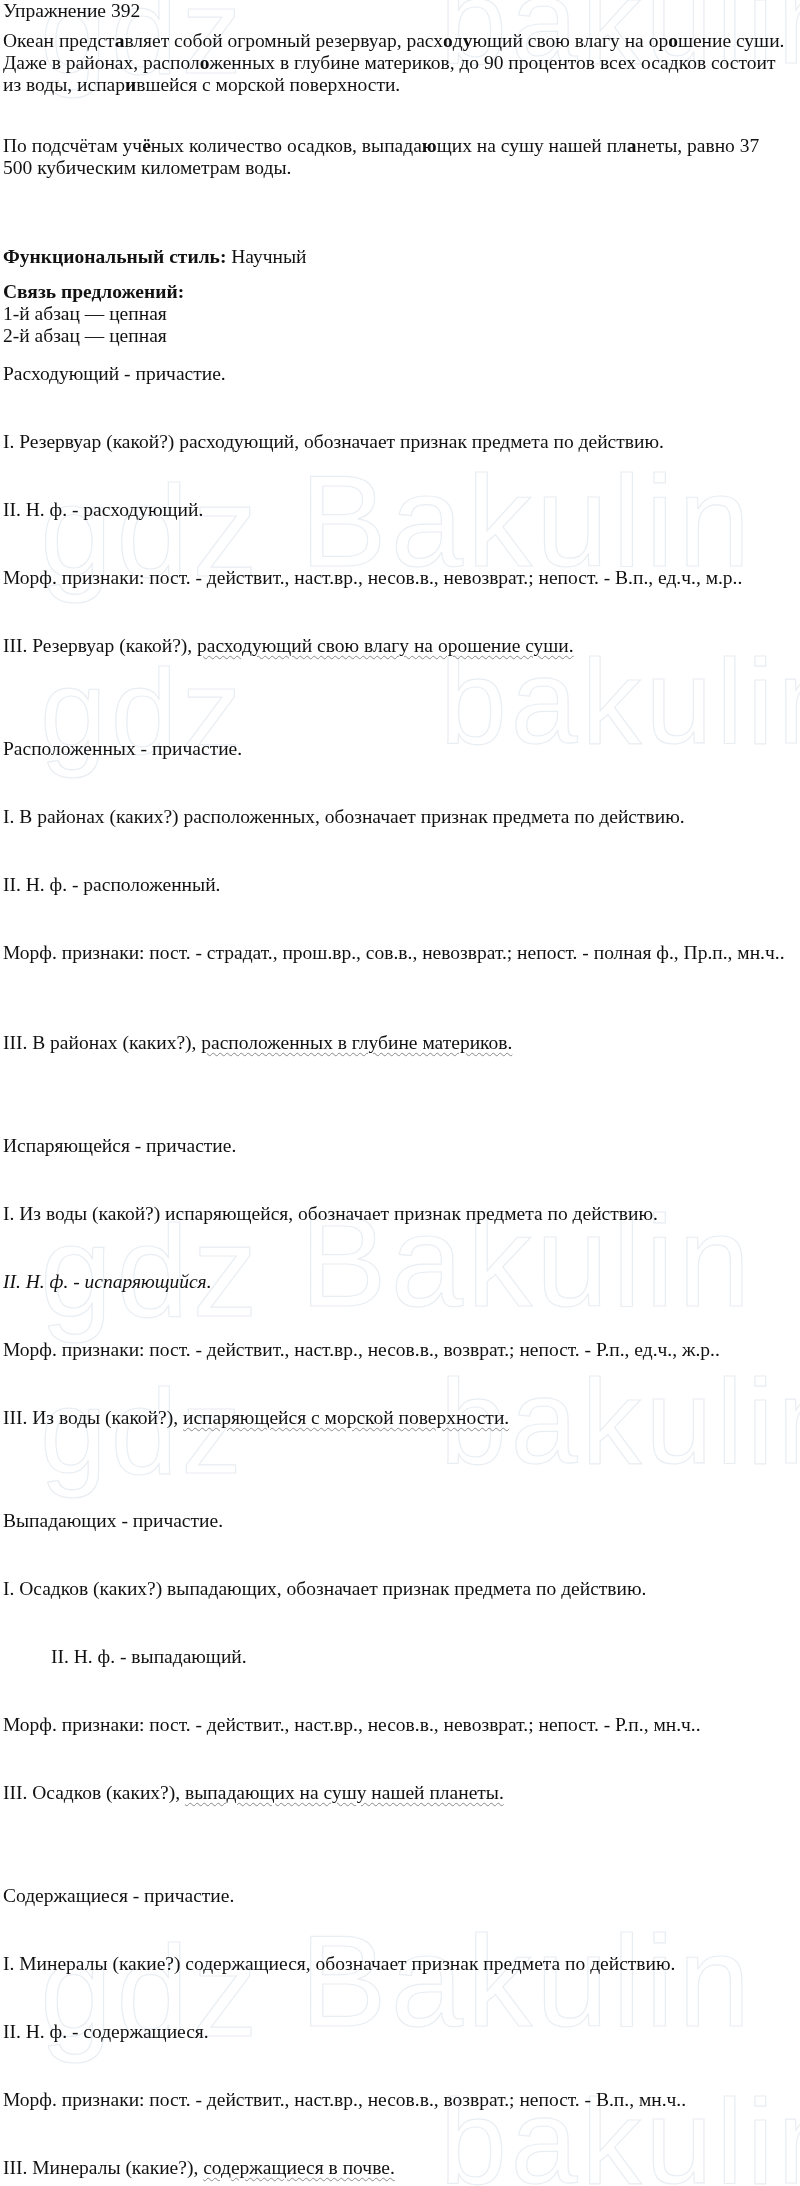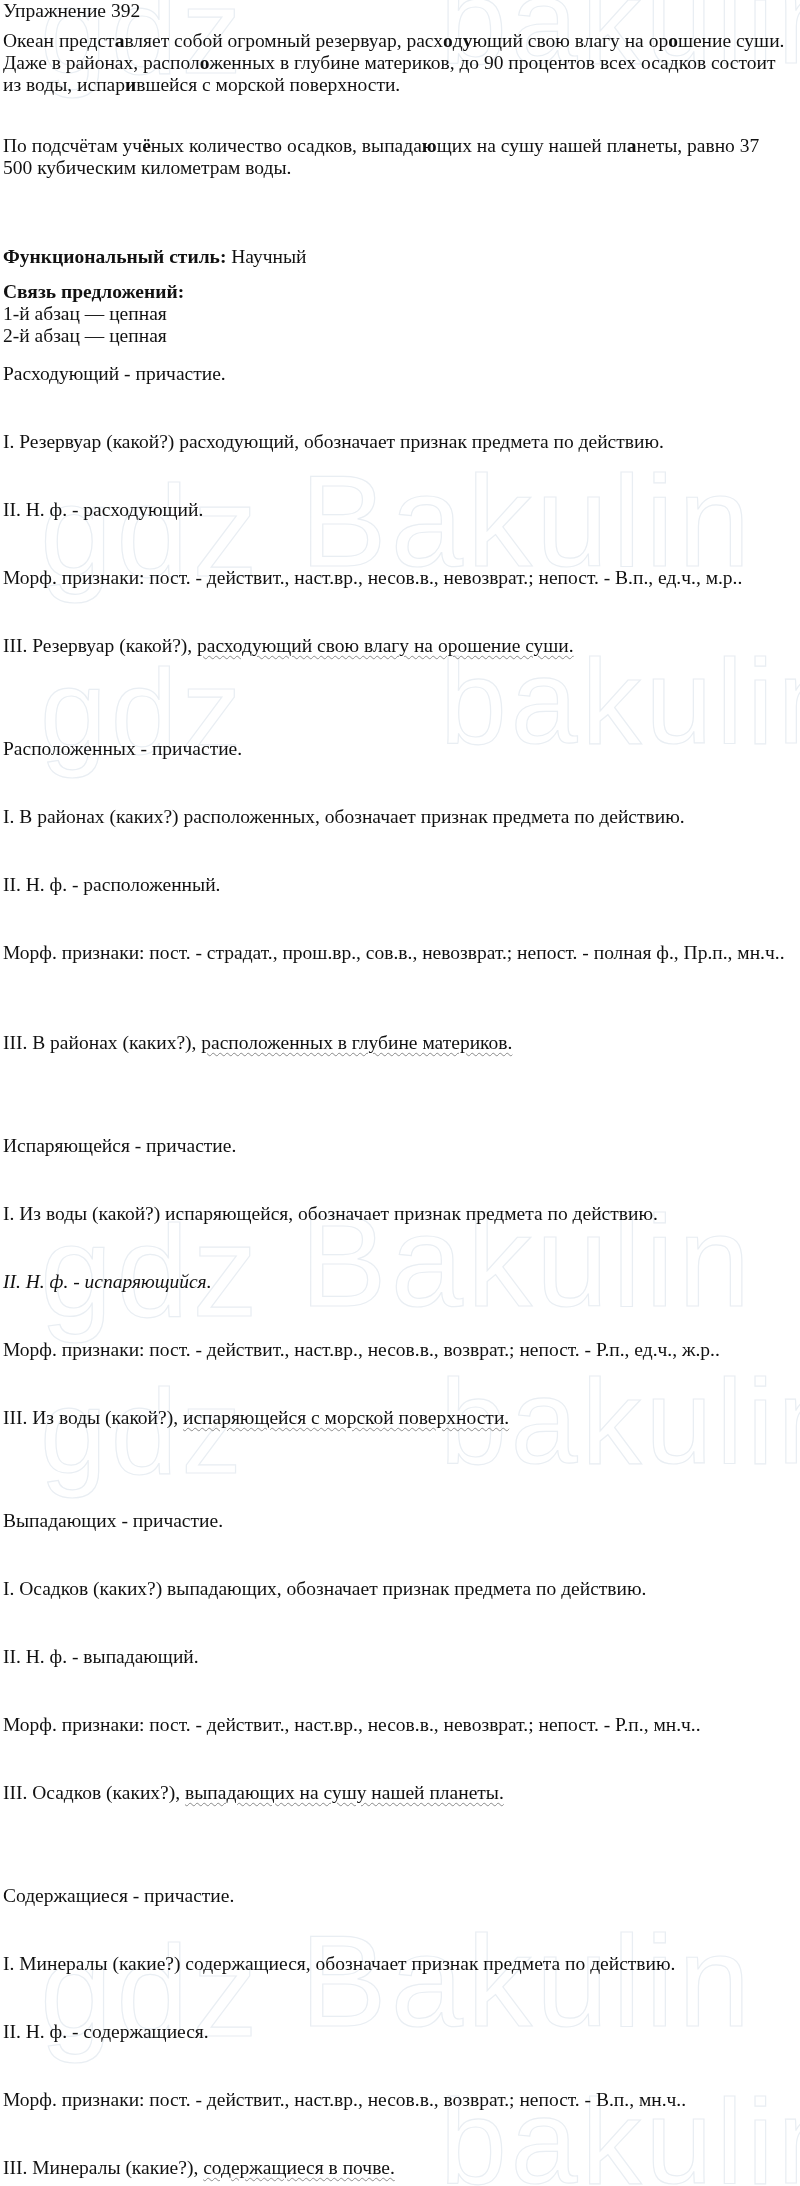"II. Н. ф. - выпадающий." div.block { margin-left: none -> 48px }
